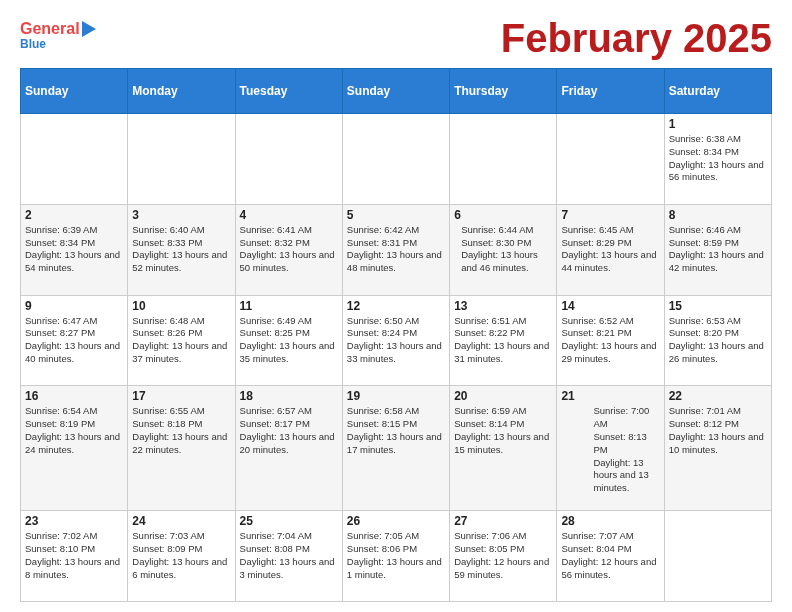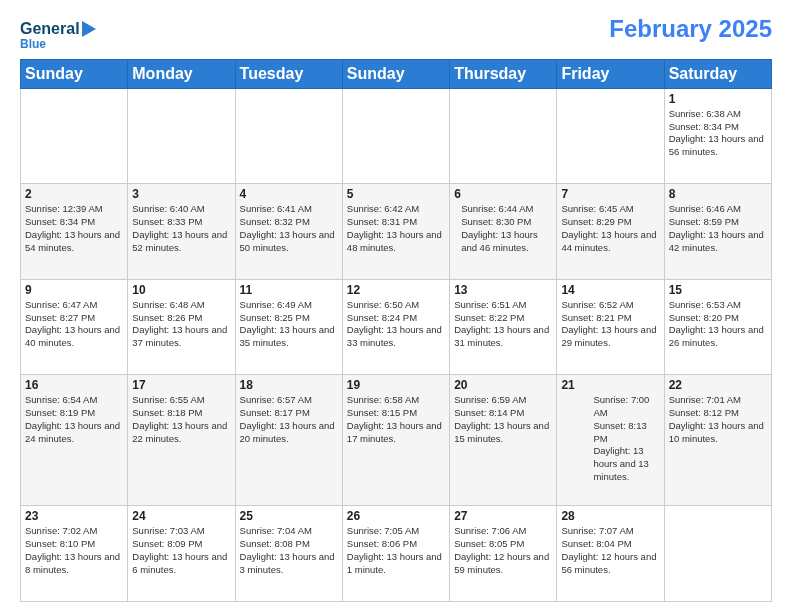"General" span { color: #0c4a6e -> #ef4444 }
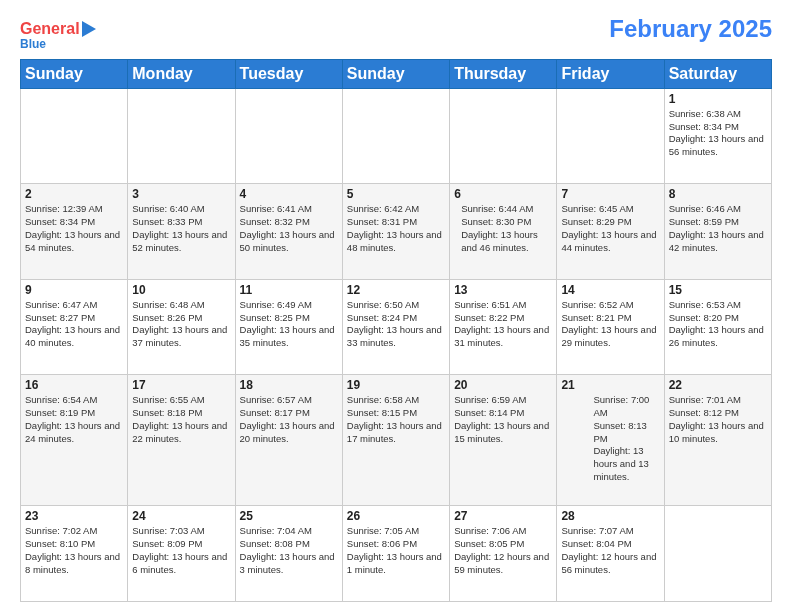"February 2025" .month-title { color: #3b82f6 -> #b91c1c; font-size: 24px -> 40px }
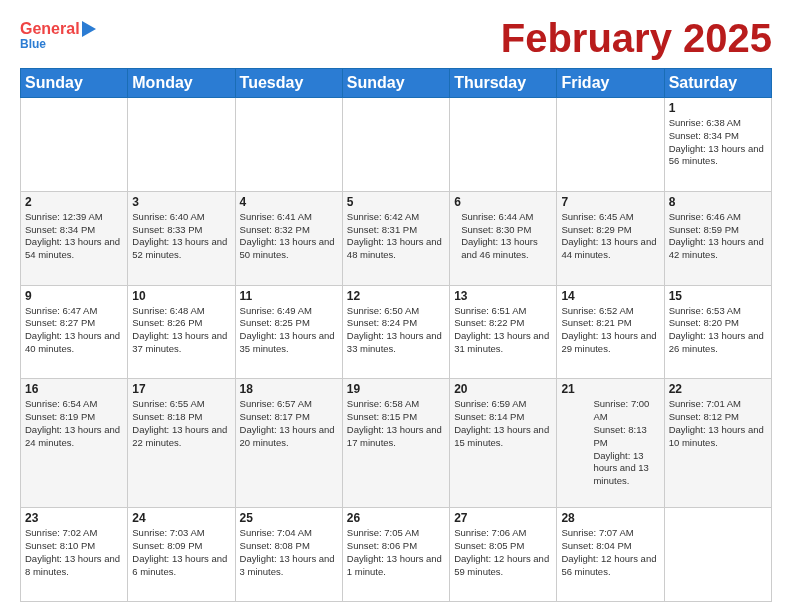"Sunday" .calendar th { font-size: 16px -> 12px; padding: 5px 4px -> 15px 4px }
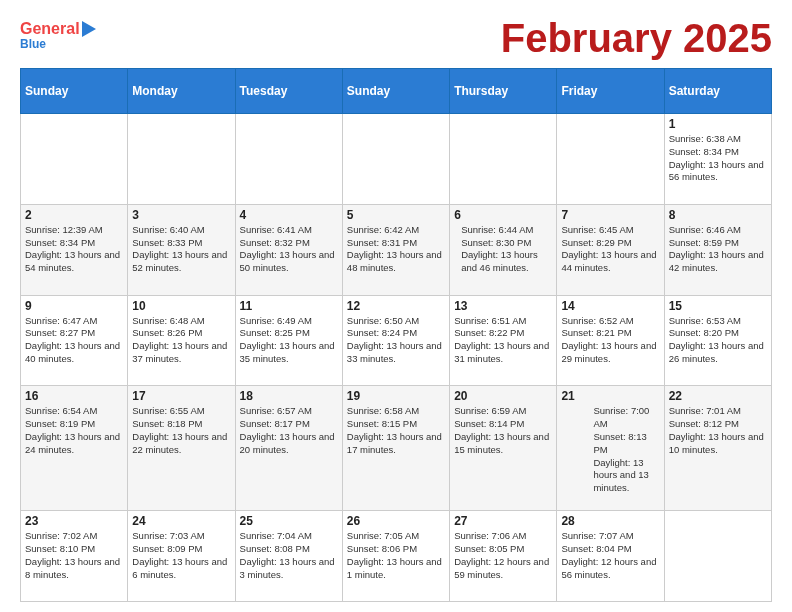"Sunrise: 12:39 AM" div.day-info { text: 12:39 -> 6:39 }
